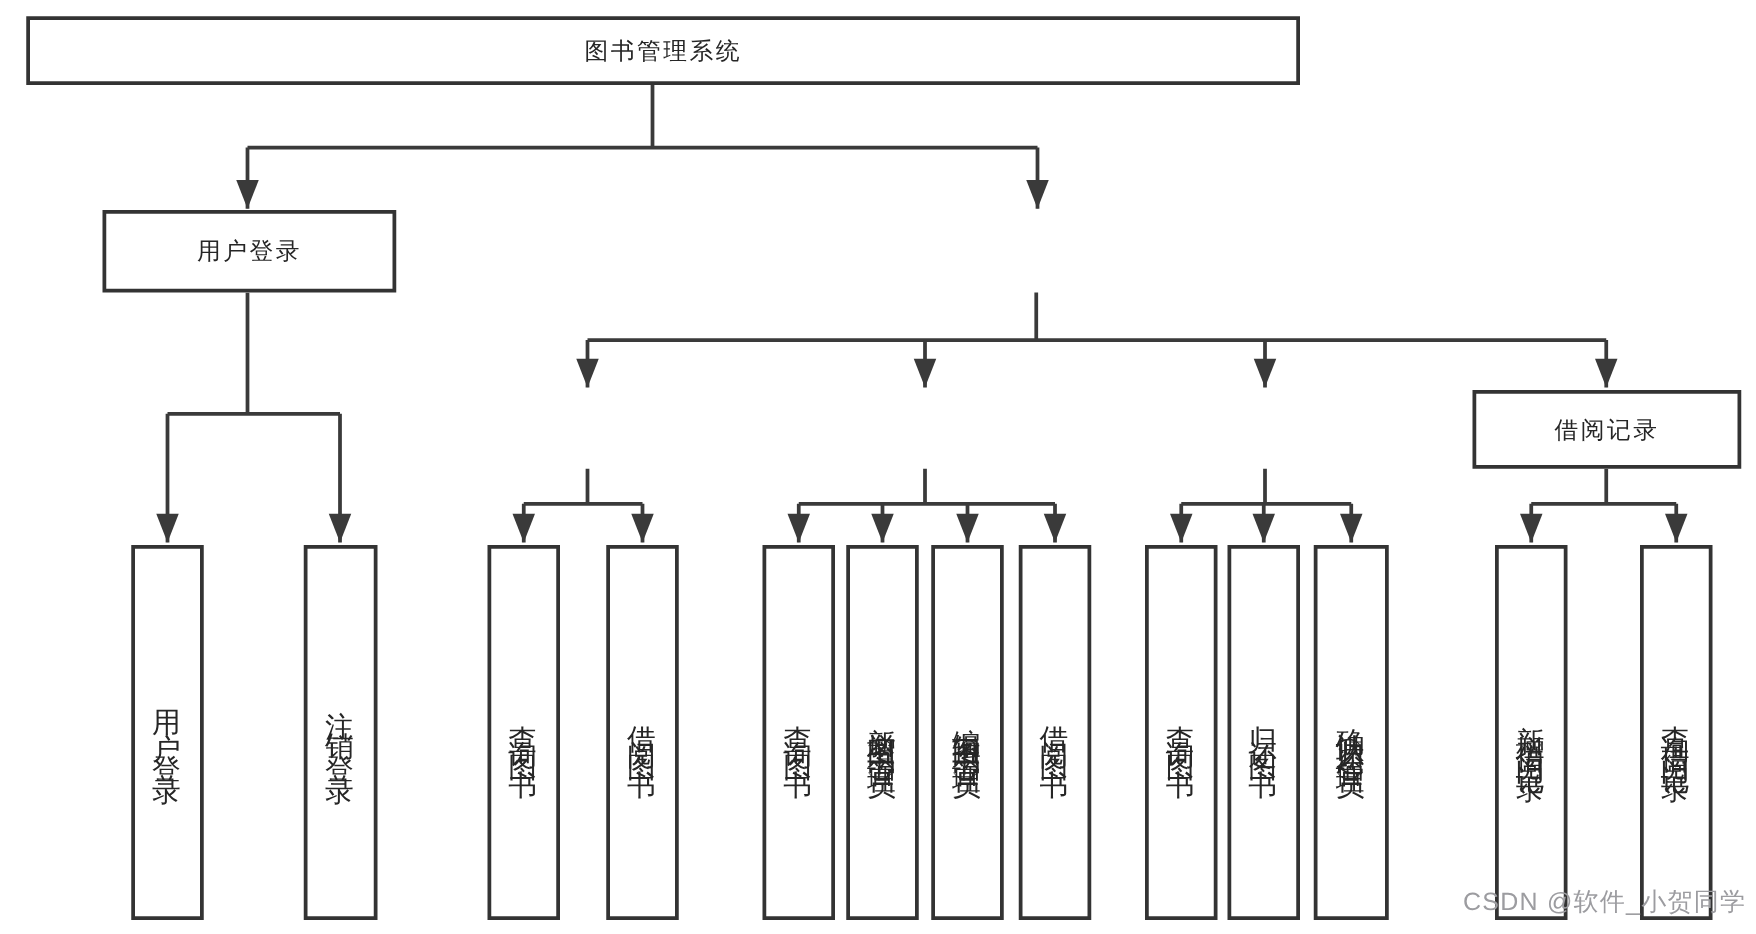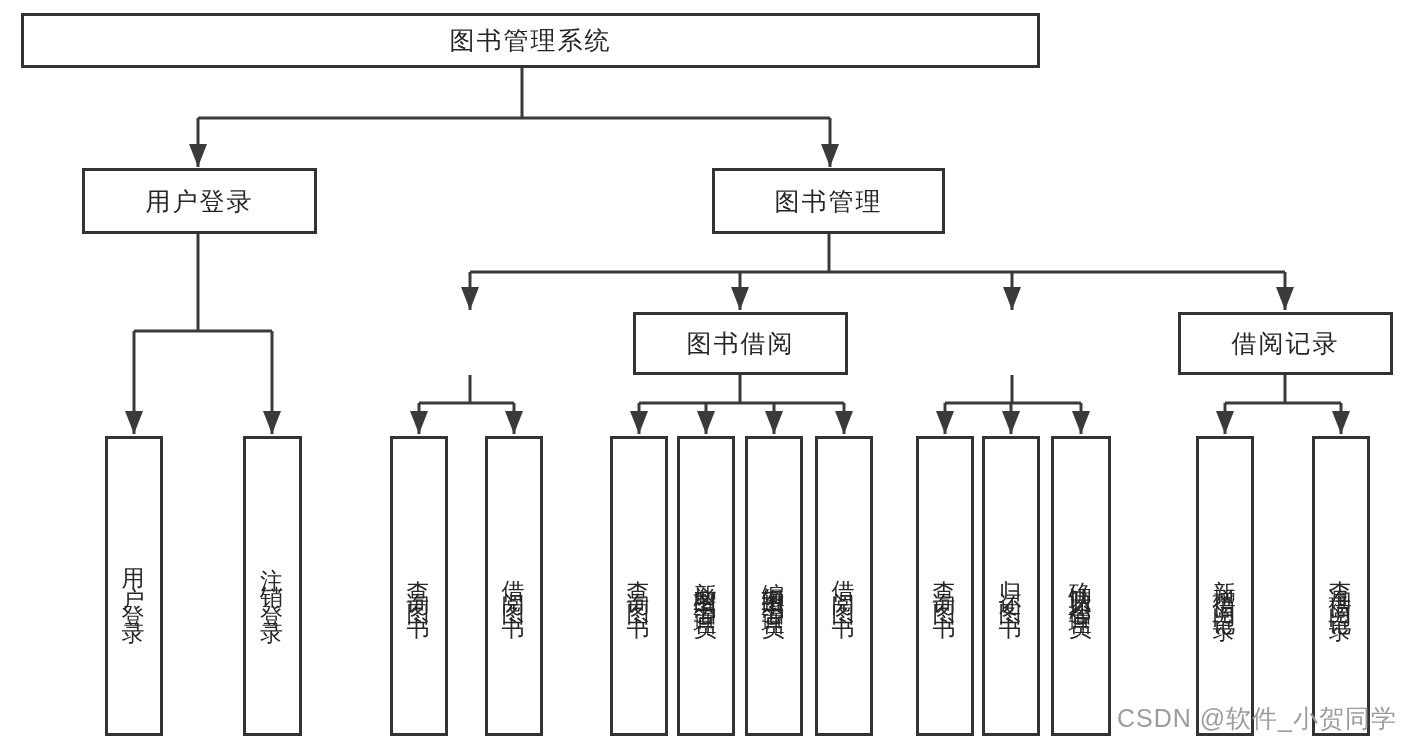"图书管理系统" .node .lbl { font-size: 25px -> 19px }
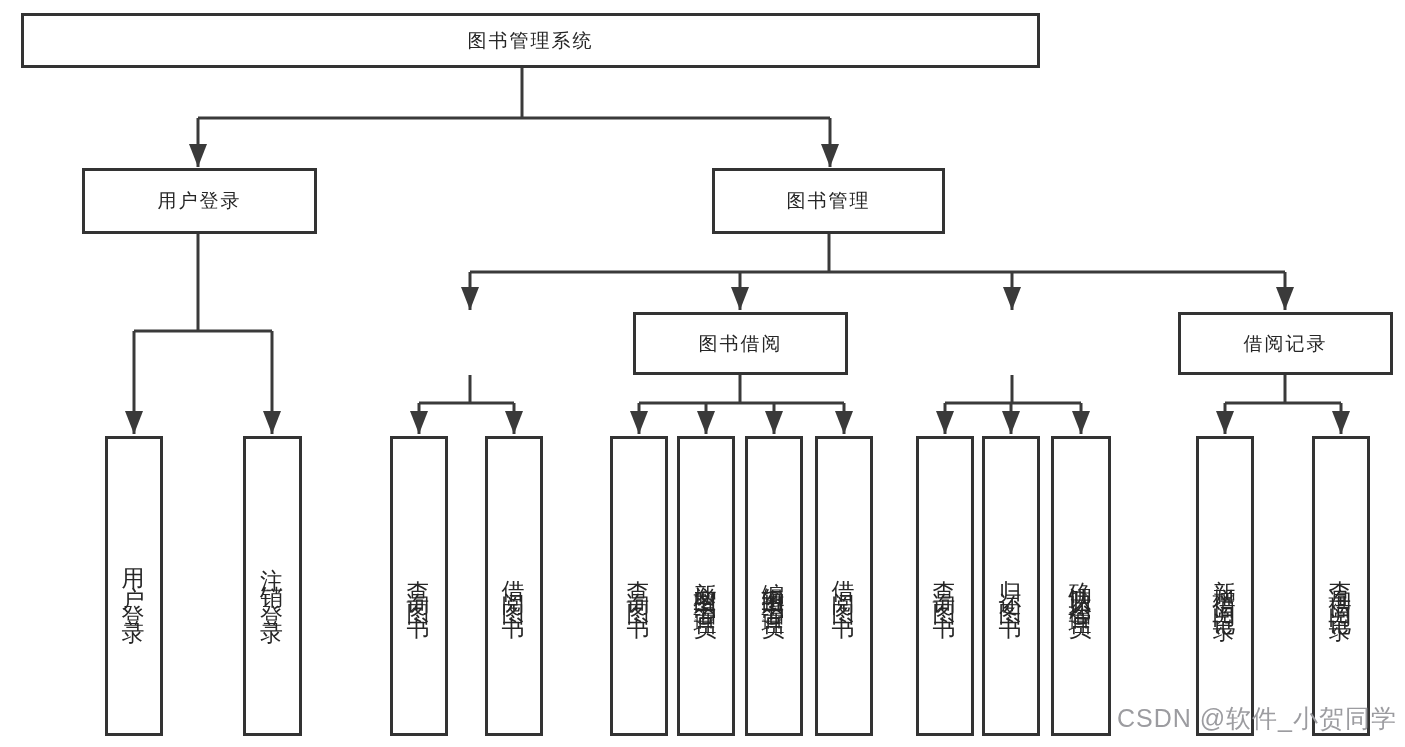"图书管理" div.node { html: <div> <span>图书管理</span> </div> -> none }
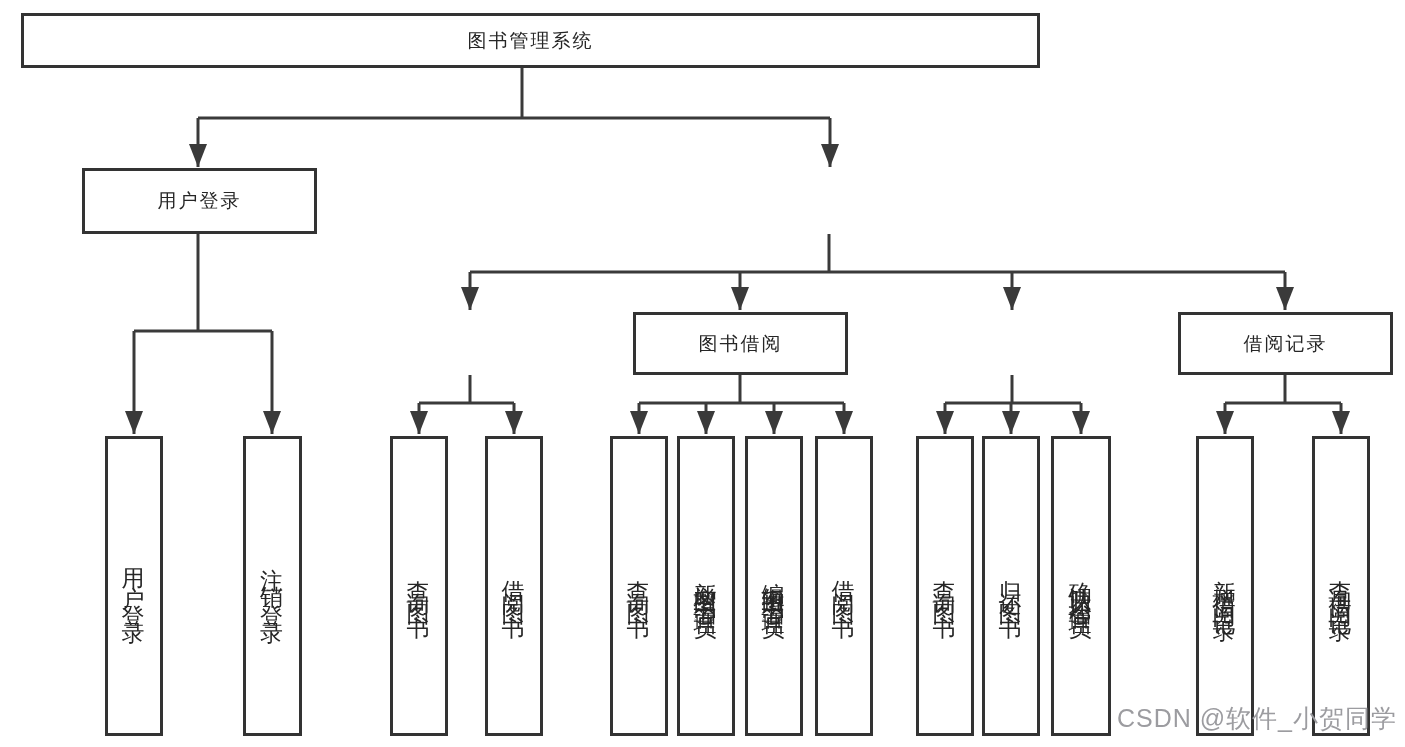"图书借阅" div.node { html: <div> <span>图书借阅</span> </div> -> none }
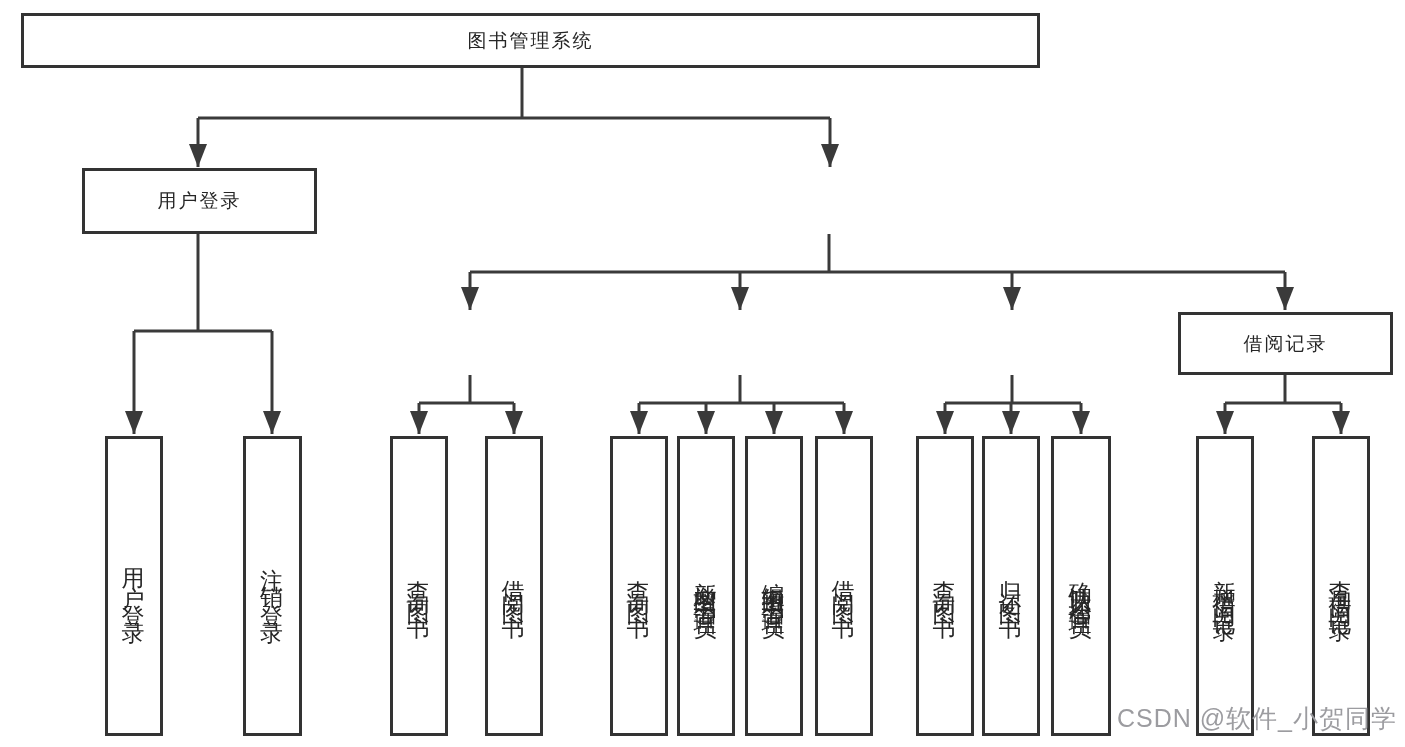"CSDN @软件_小贺同学" .watermark { font-size: 25px -> 20px }
